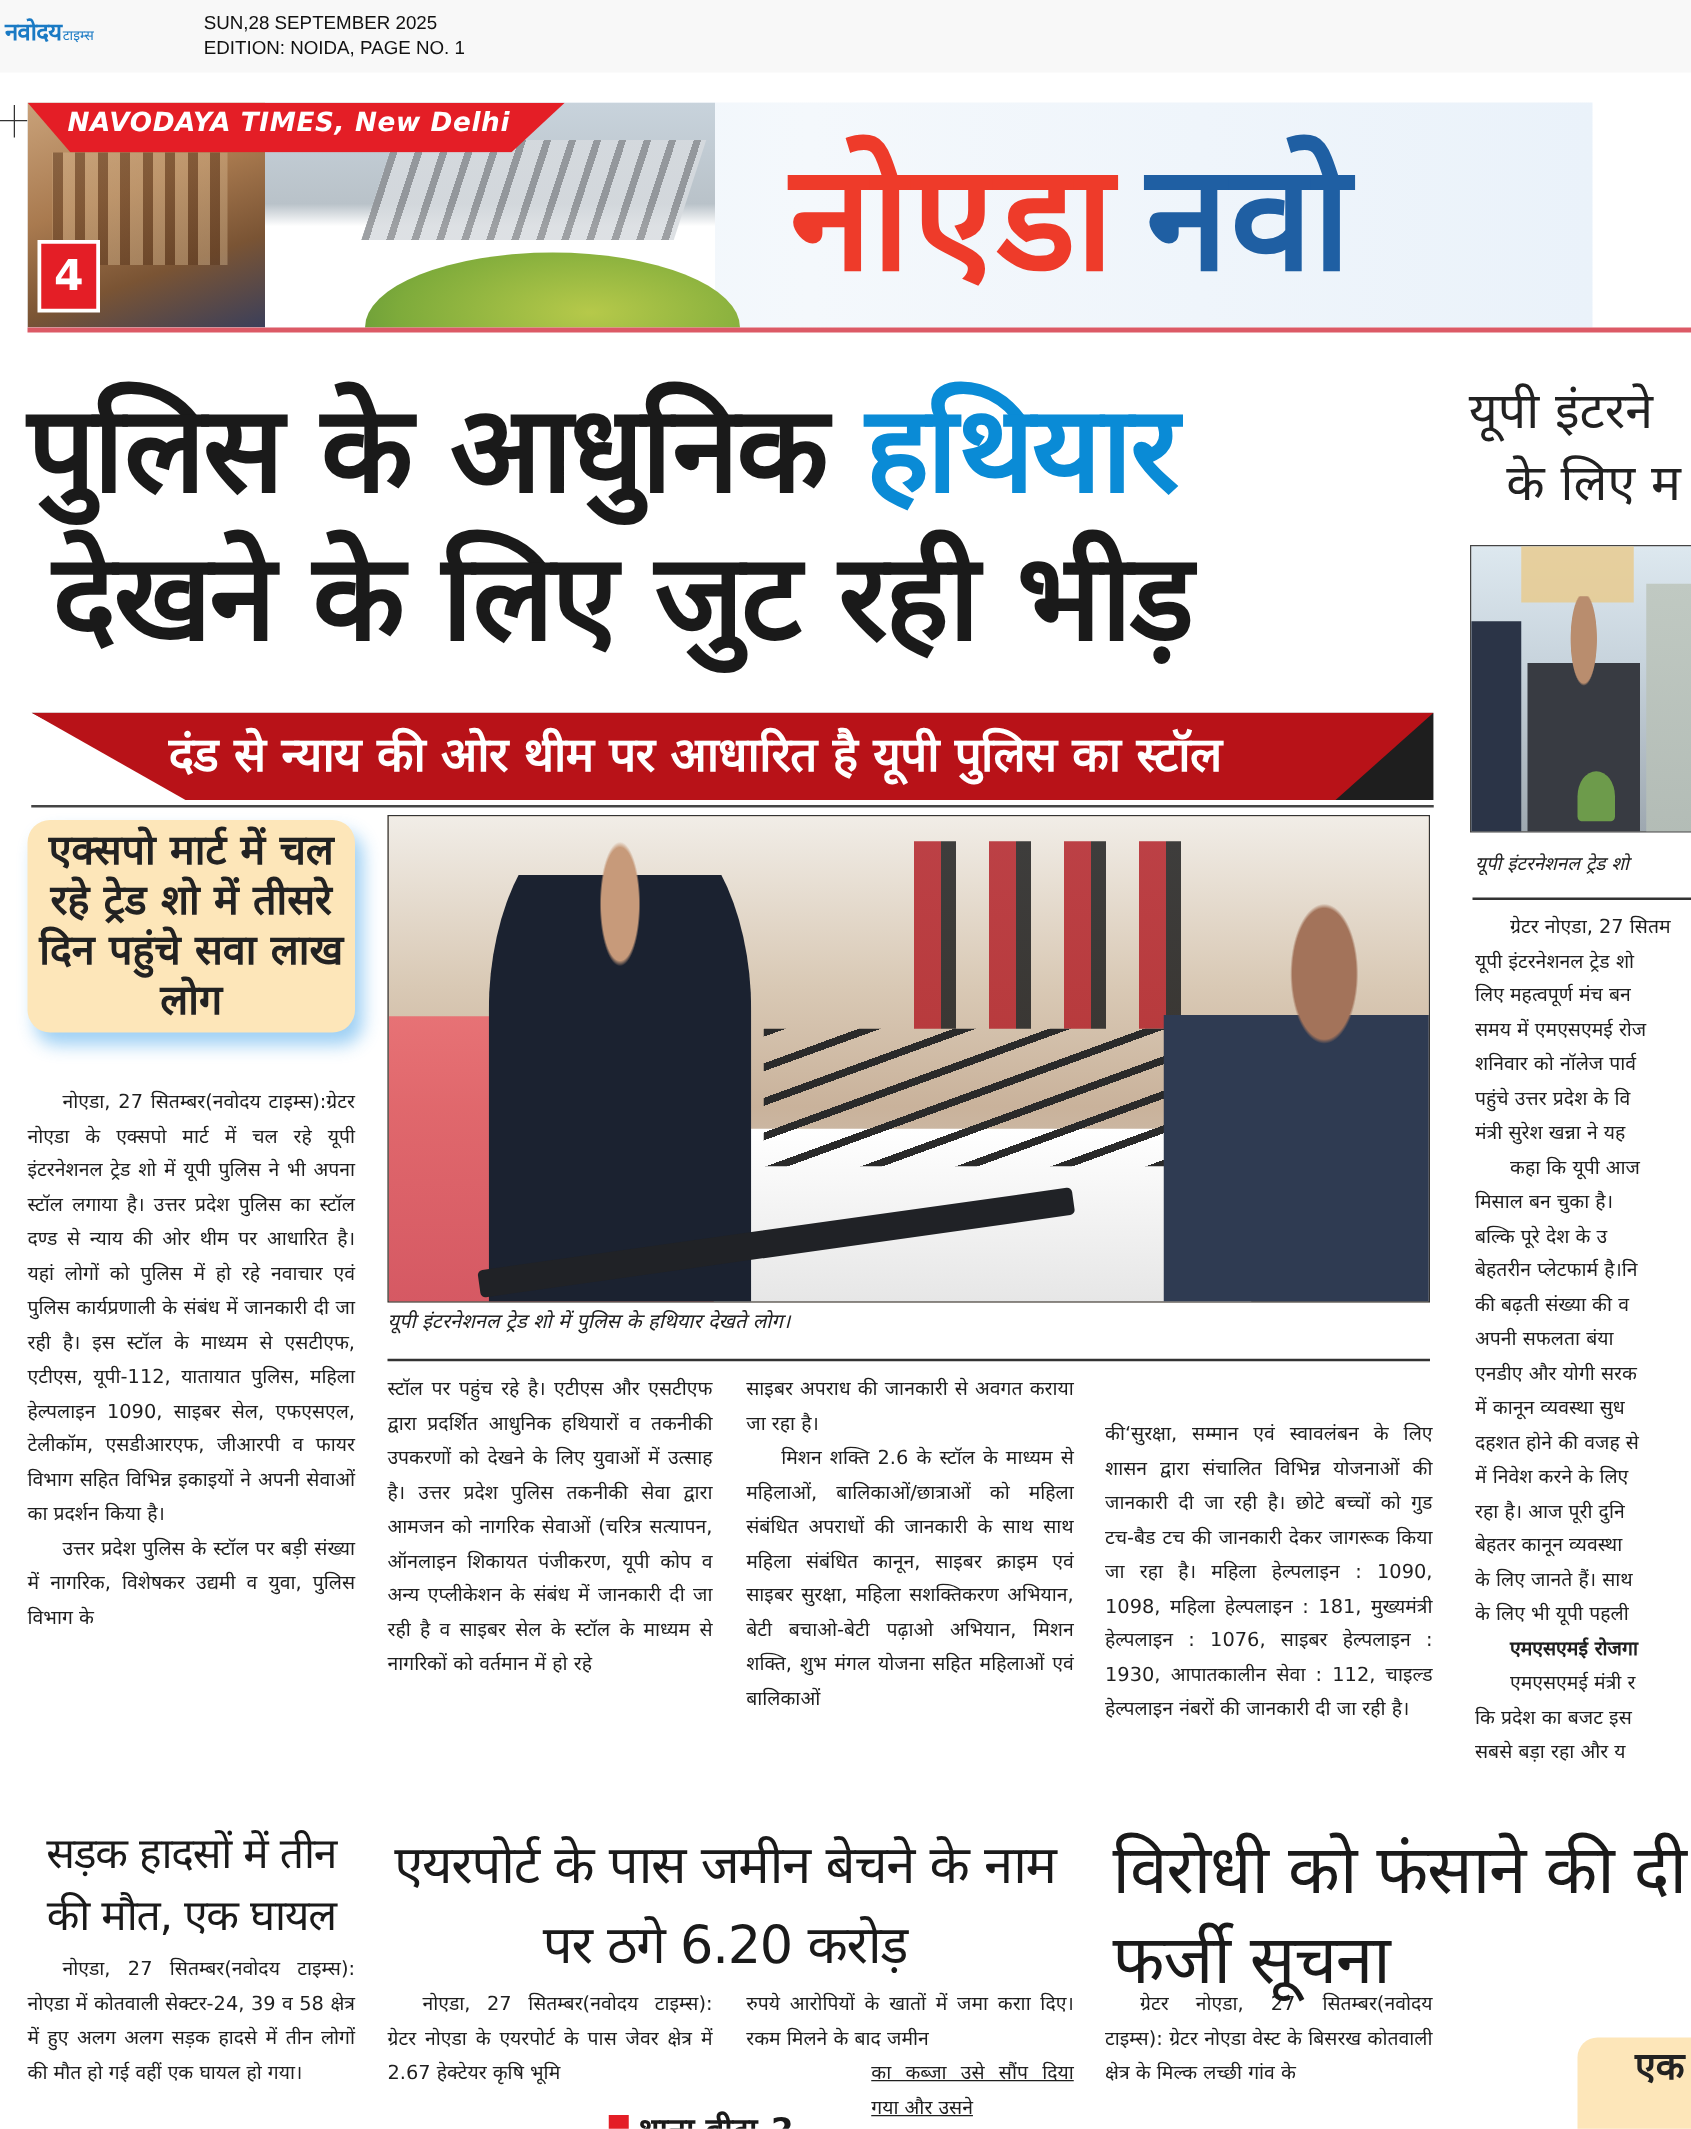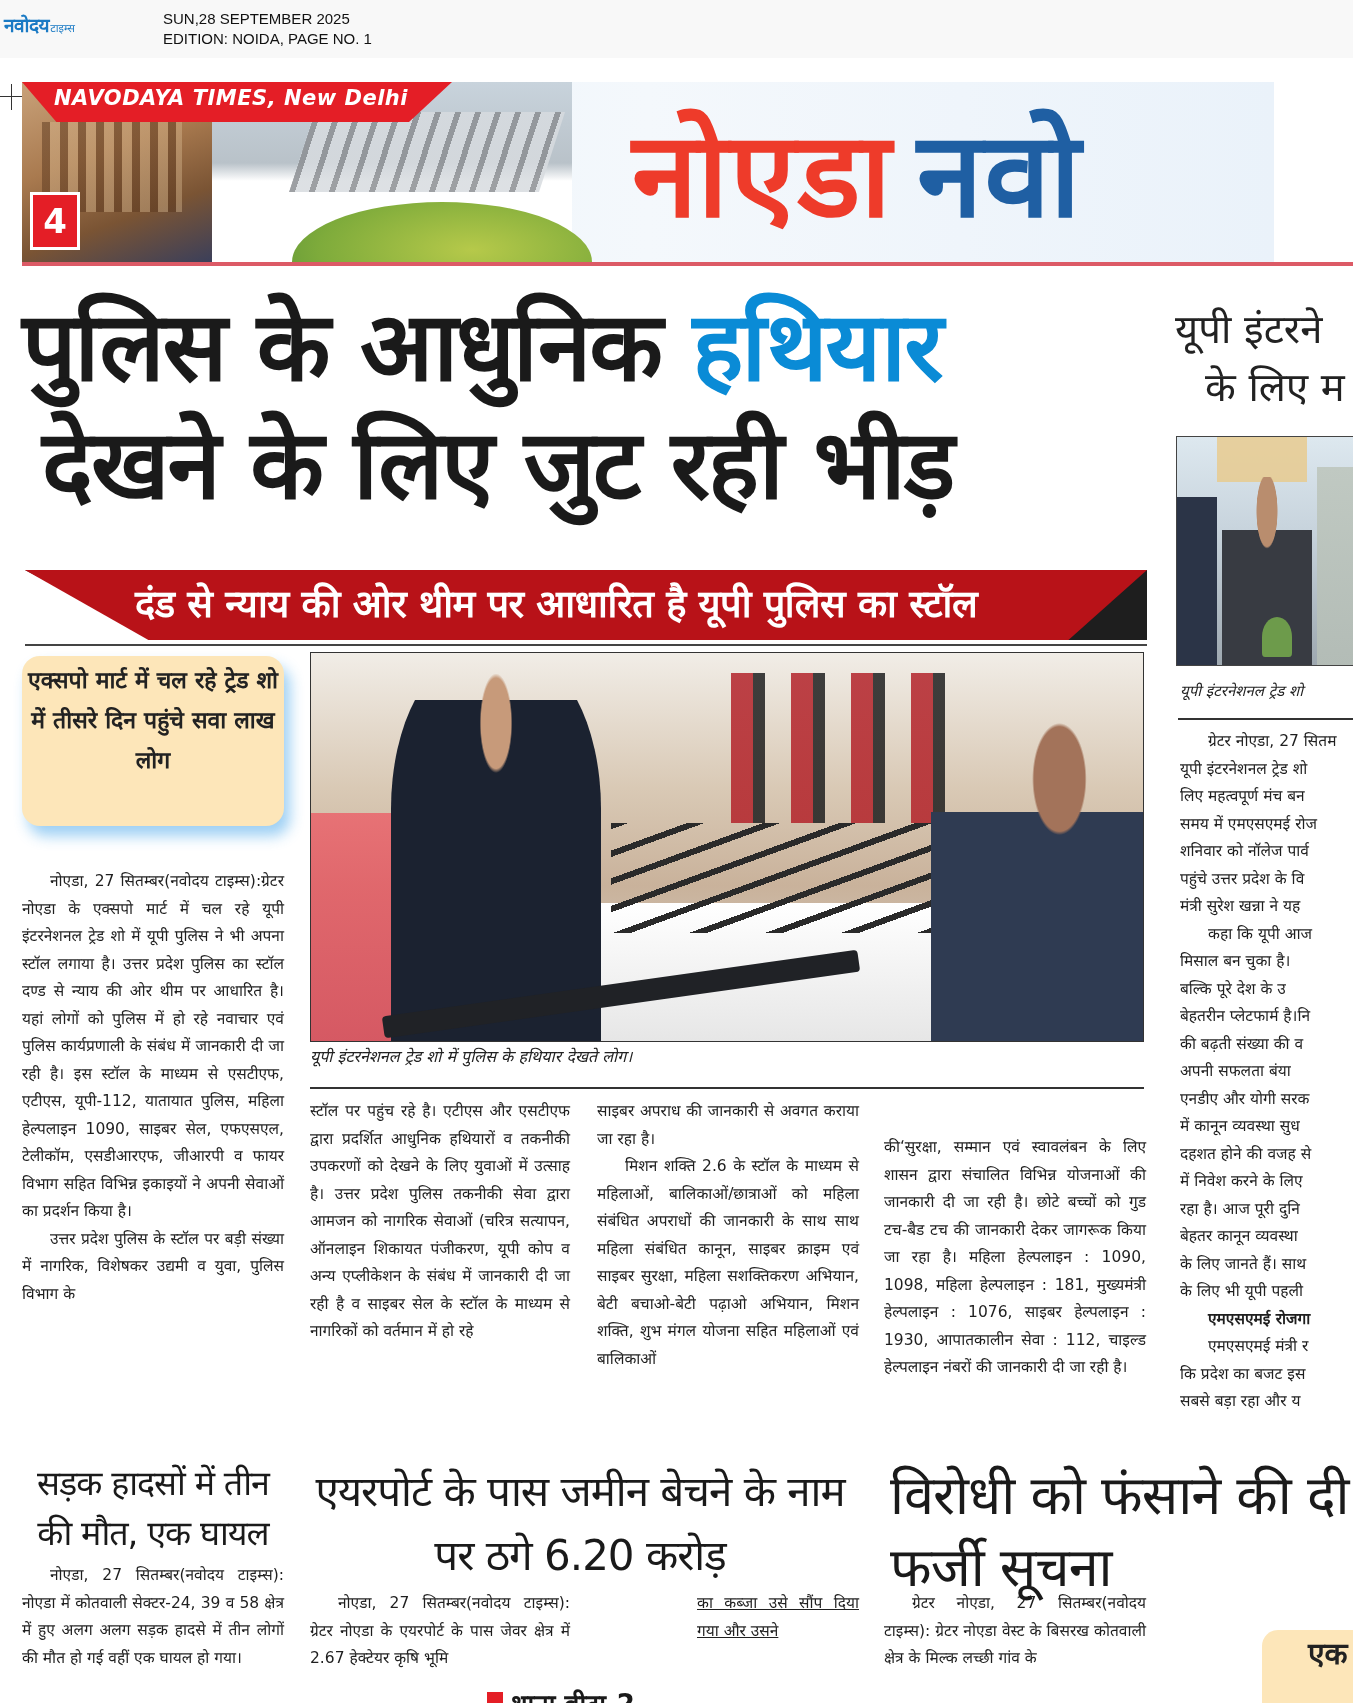"पुलिस के आधुनिक हथियार" .headline { top: 288px -> 301px }
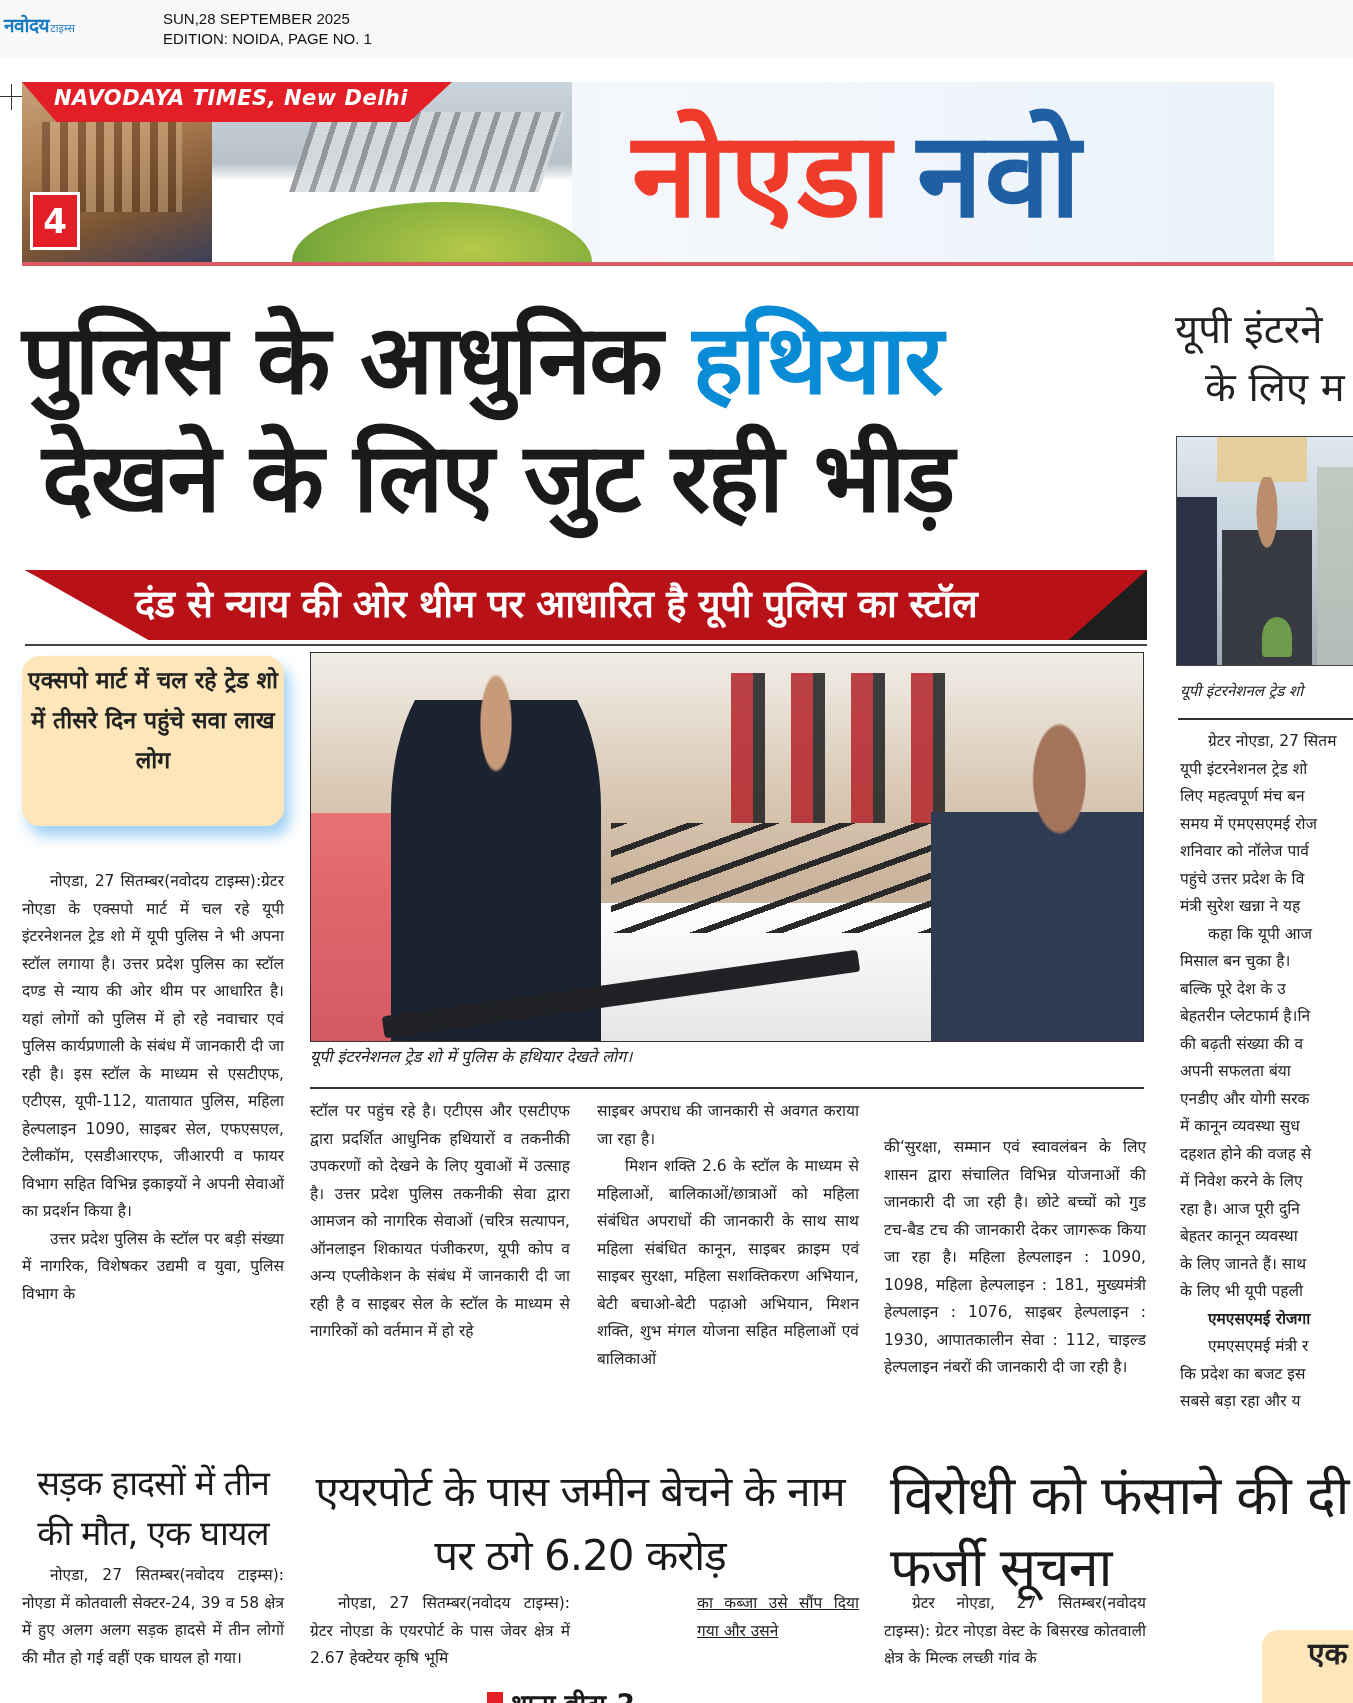"एक्सपो मार्ट में चल रहे" .callout-text { font-size: 23px -> 33px }
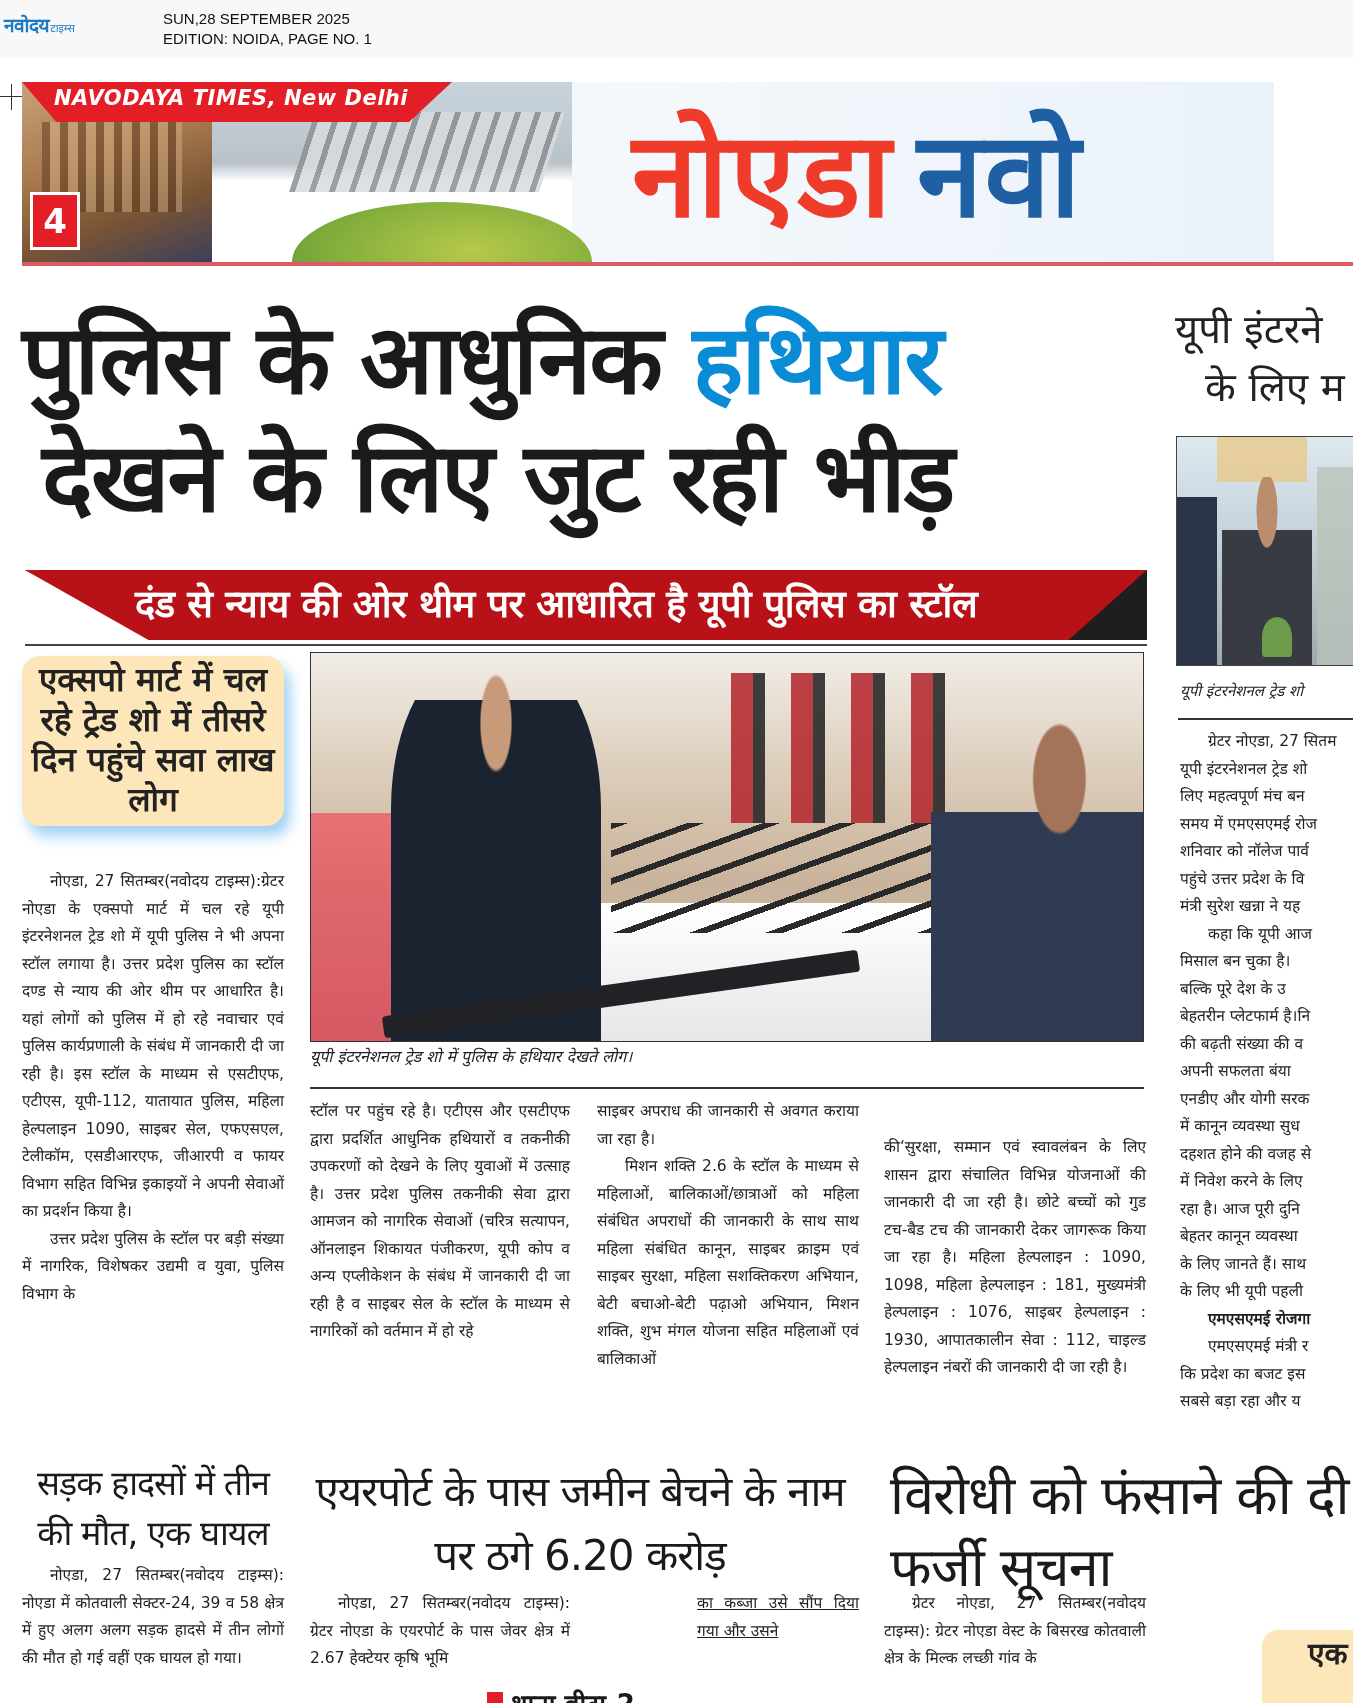"रुपये आरोपियों के खातों में" p { html: none -> <p>रुपये आरोपियों के खातों में जमा कराा दिए।रकम मिलने के बाद जमीन</p> }
